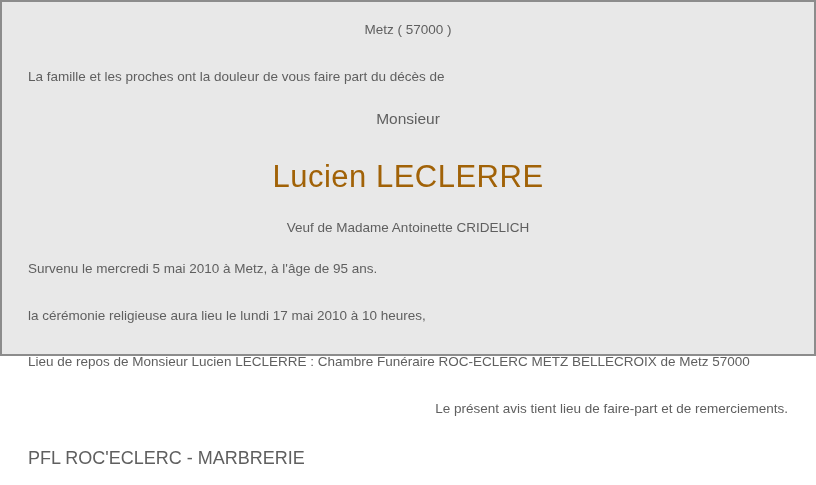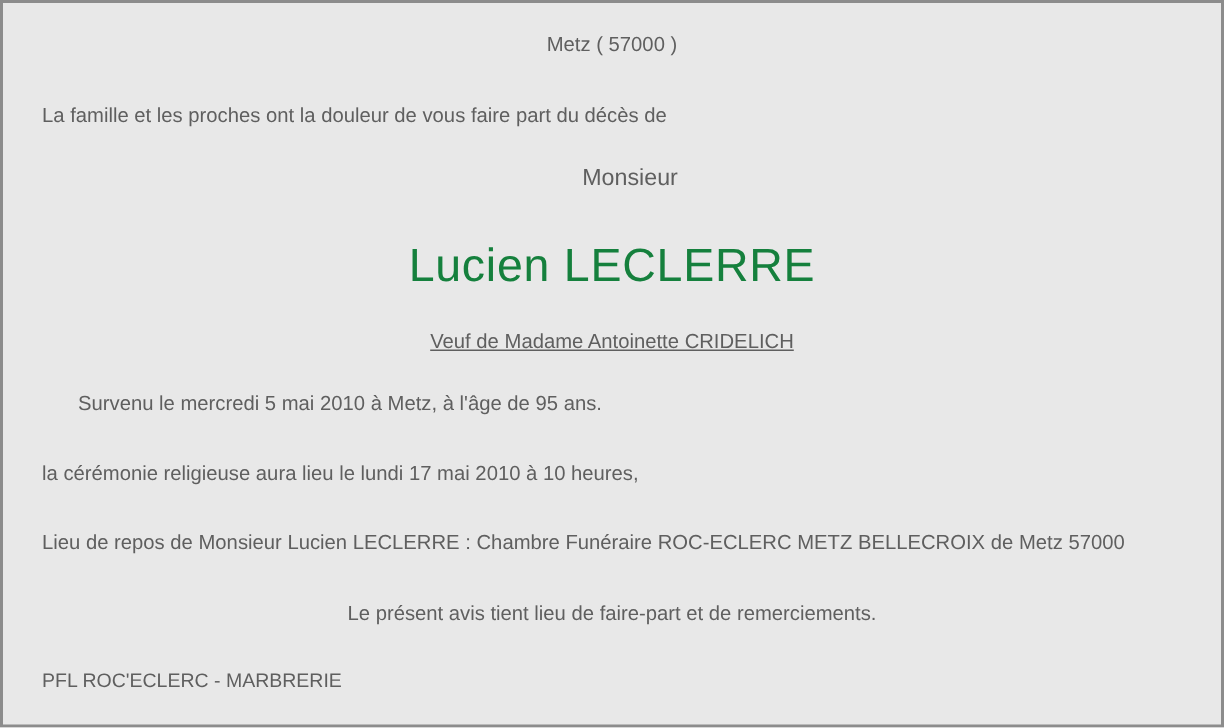"Metz ( 57000 )" .notice { height: 485px -> 356px }
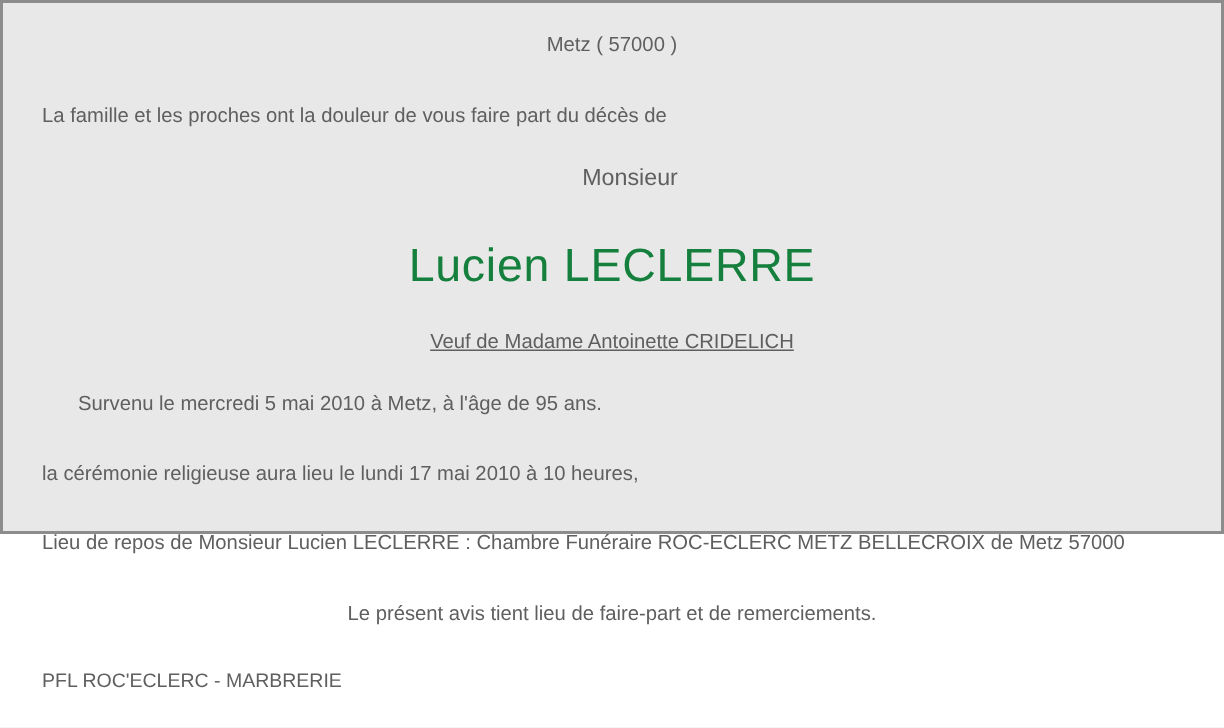"Monsieur" .gap-lg { margin-left: 24px -> none }
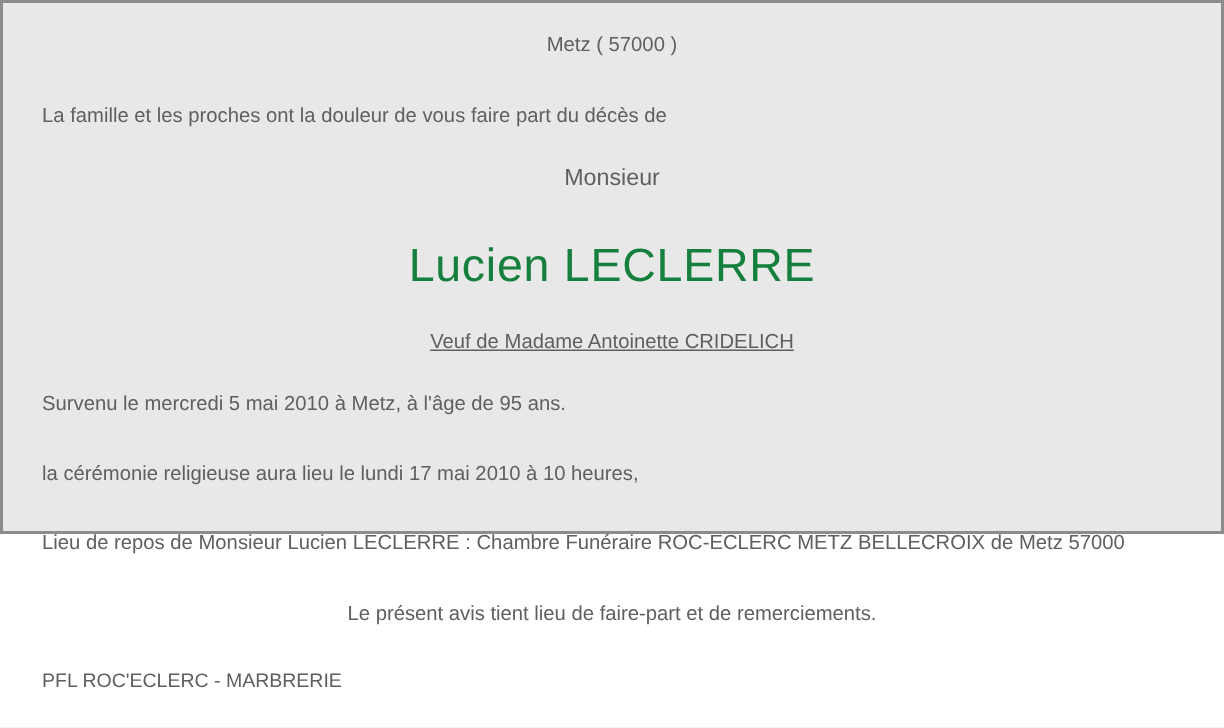"Lucien LECLERRE" .deceased-name { color: #15803d -> #a16207 }
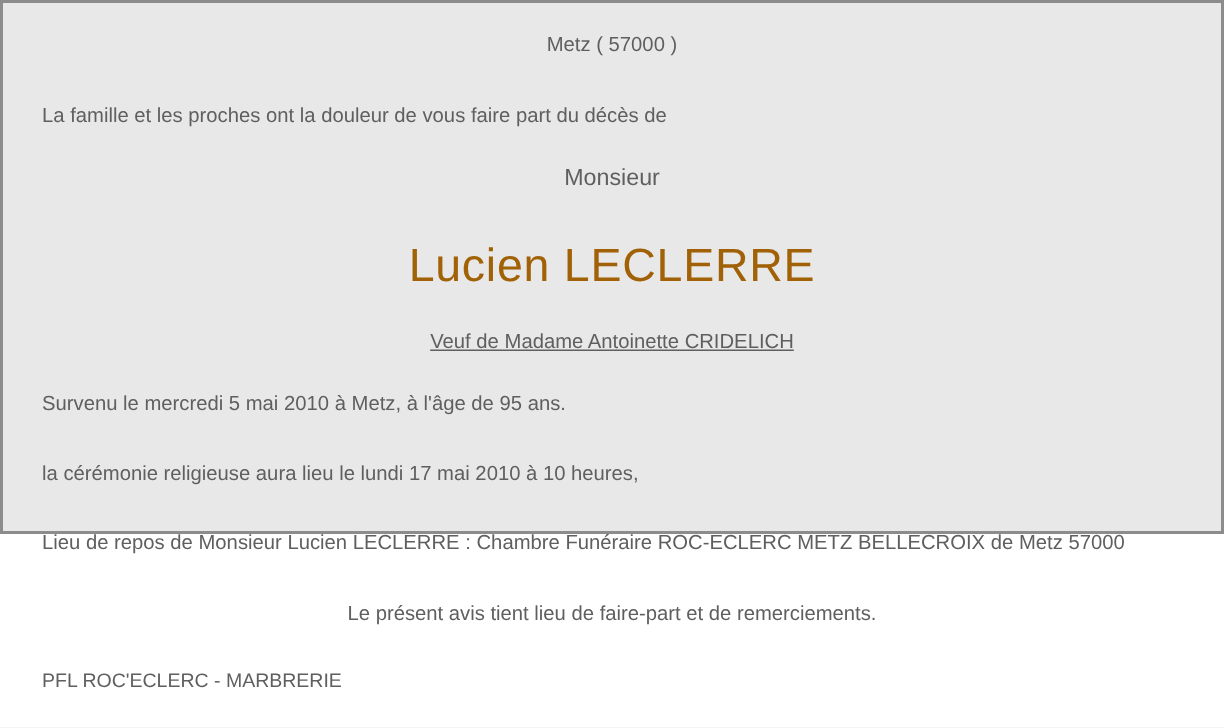"Veuf de Madame Antoinette CRIDELICH" .spouse { text-decoration: underline -> none }
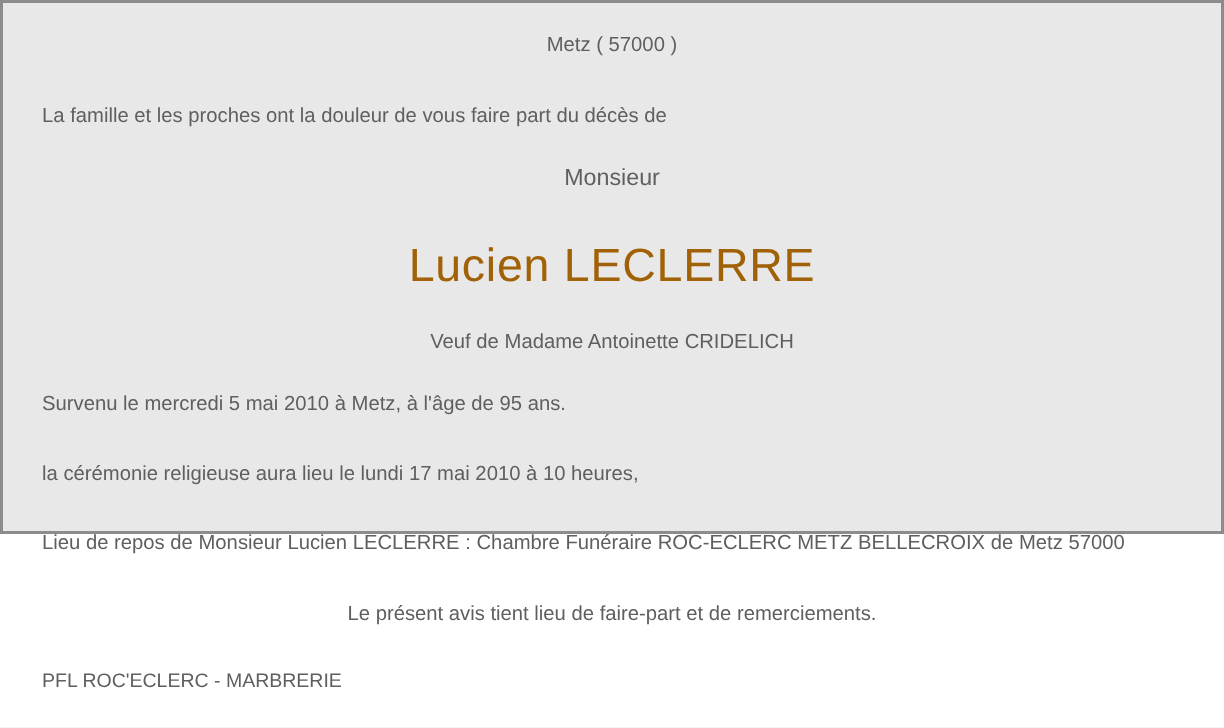"Le présent avis tient lieu" .closing { text-align: center -> right }
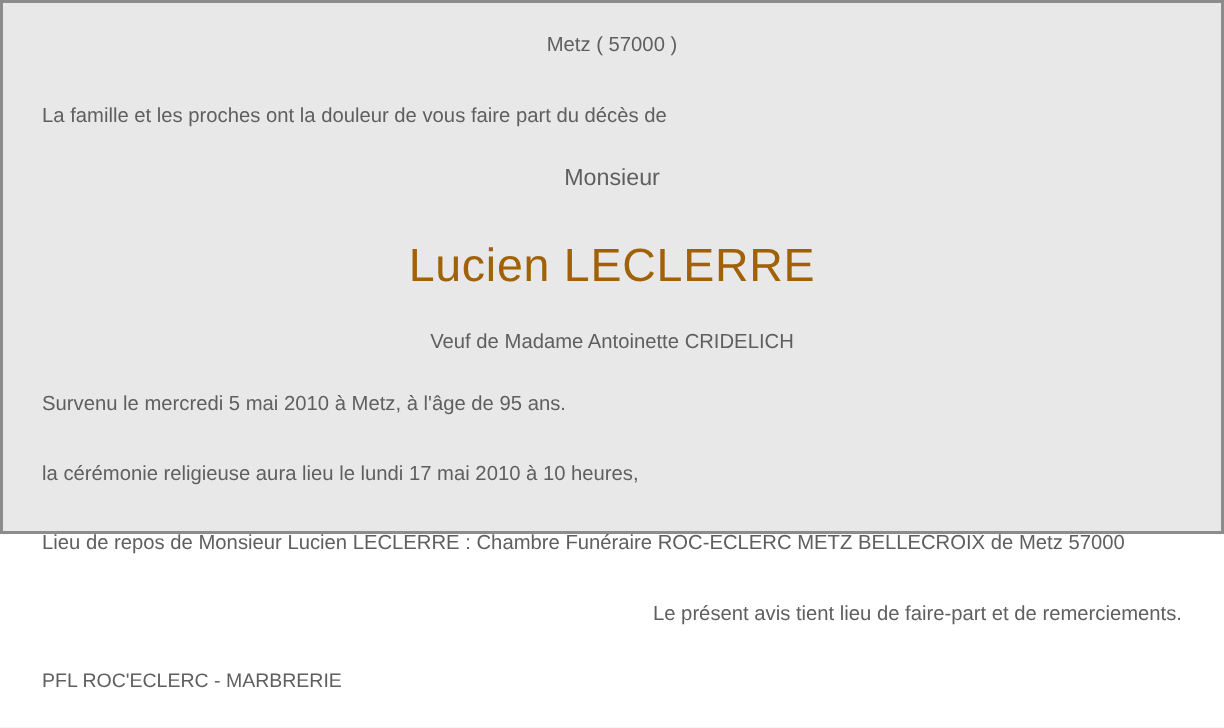"PFL ROC'ECLERC - MARBRERIE" .agency { font-size: 13px -> 18px }
